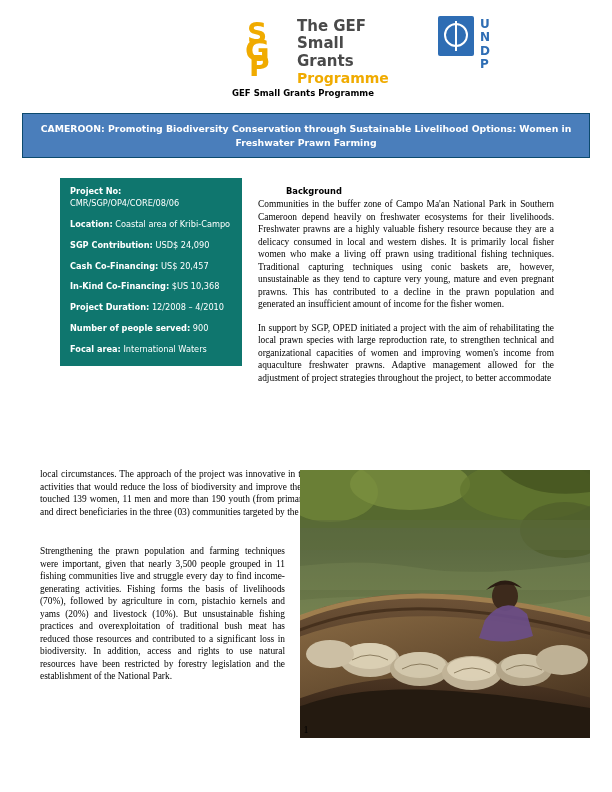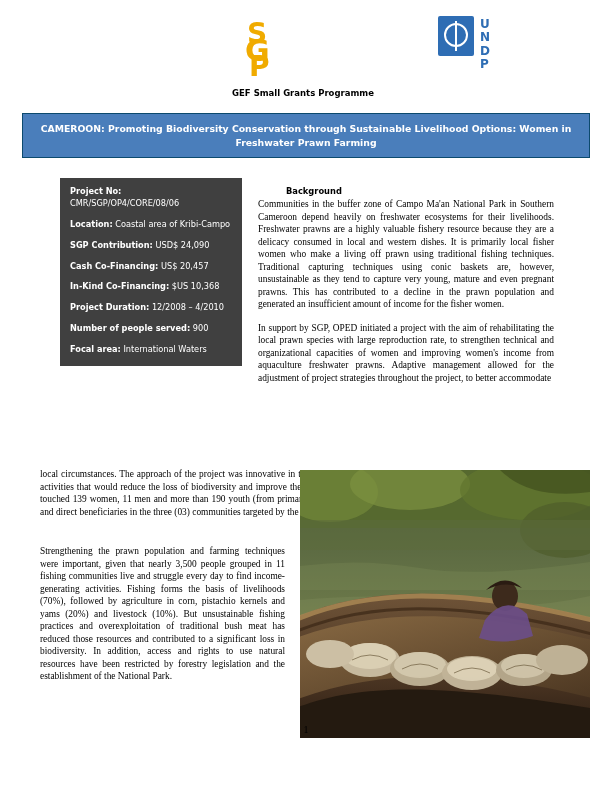"The GEF" div.sgp-text { html: none -> <div> <div>The GEF</div> <div>Small Grants</div> <div>Programme</div> </div> }
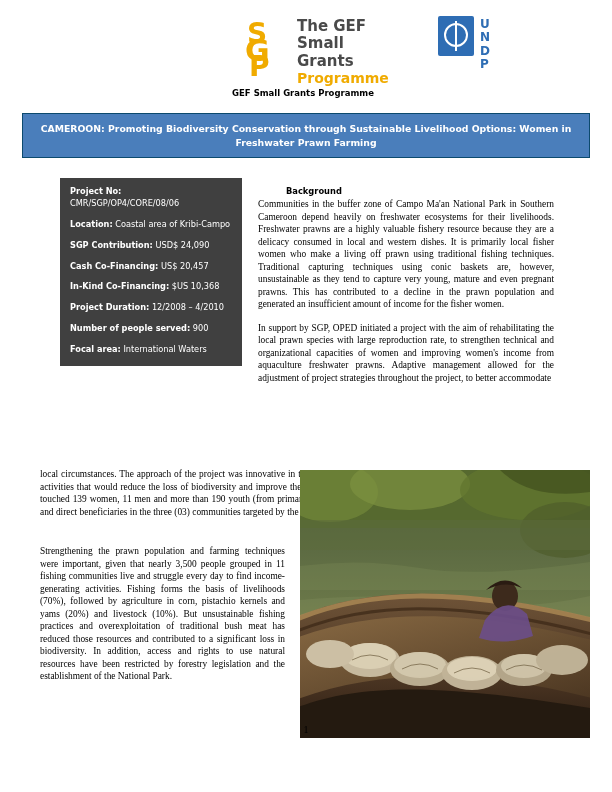"Project No:" .info-box { background: #404040 -> #0f766e }
